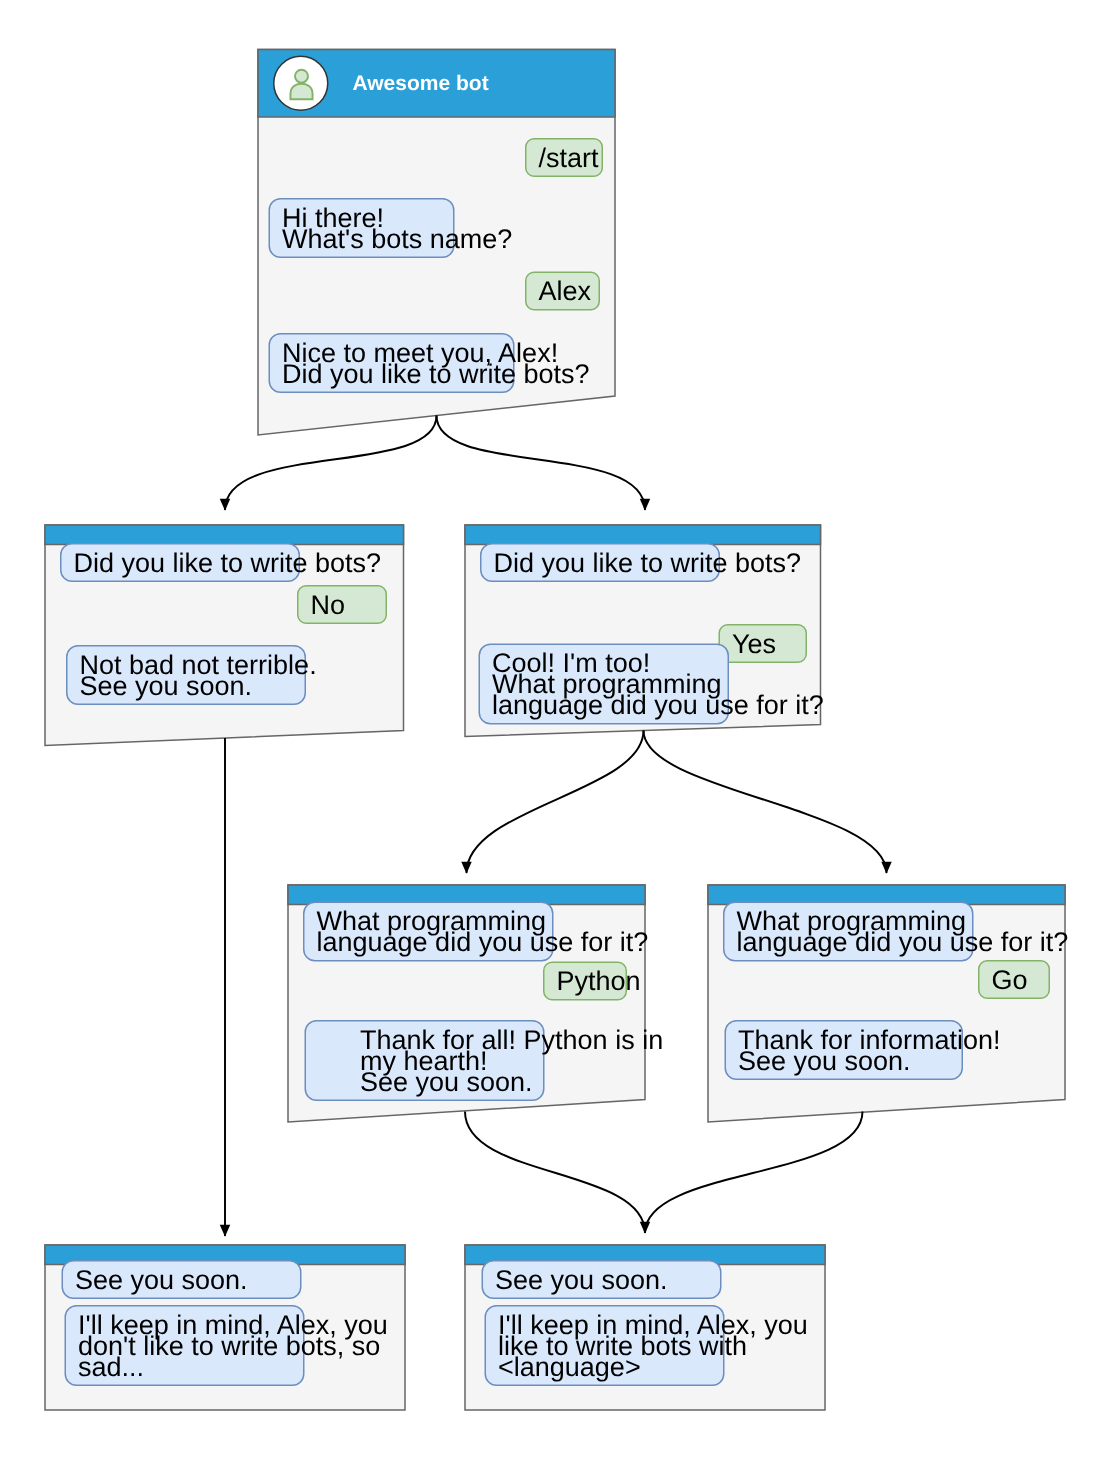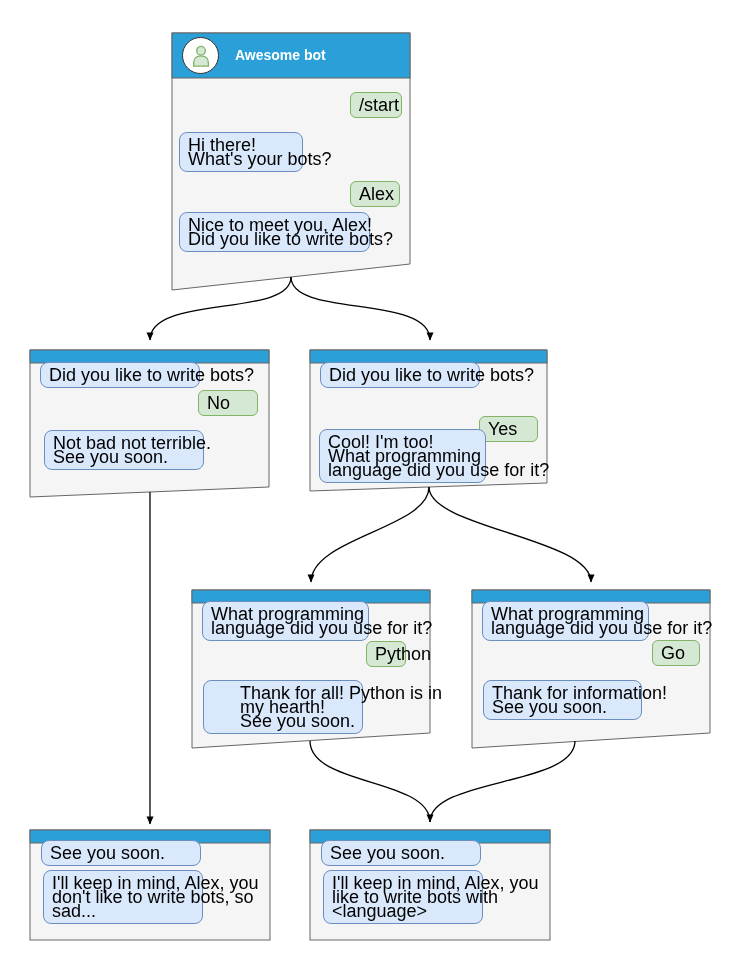"Hi there!" div.bubble { text: your bots -> bots name }
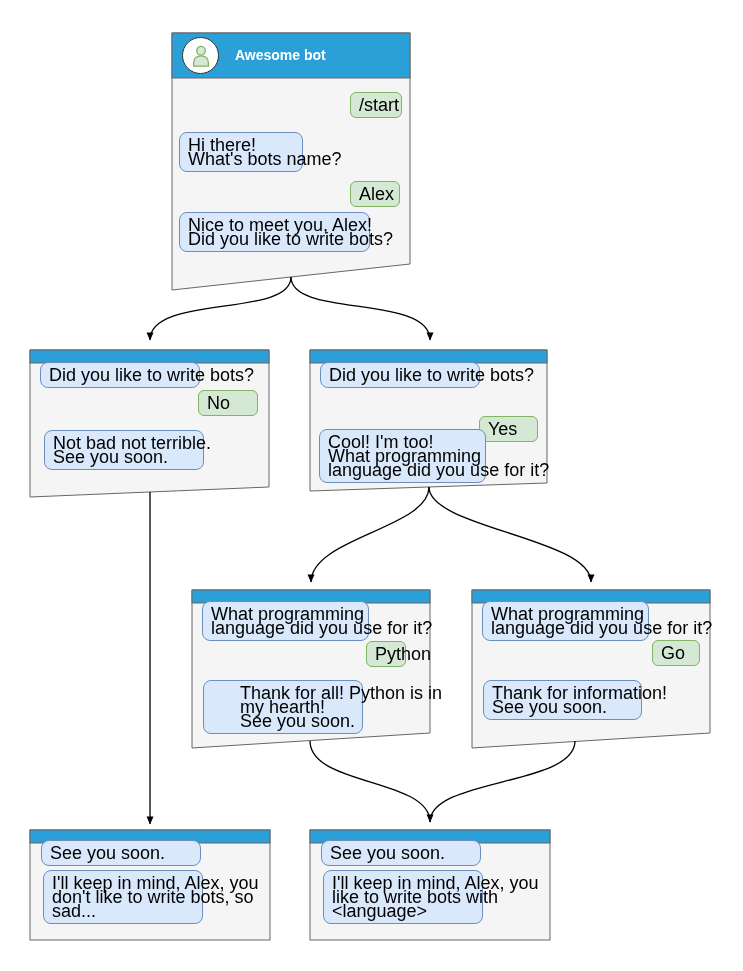"Nice to meet you, Alex!" div.bubble { top: 179px -> 189px; width: 191px -> 164px }
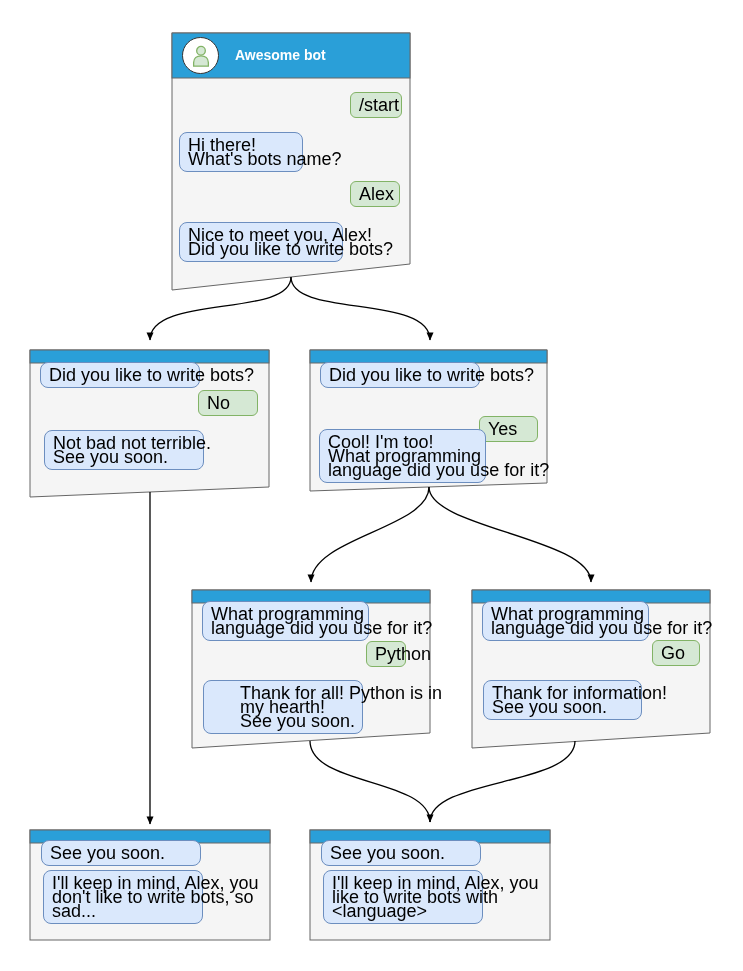"Python" div.bubble { right: 24px -> 12px; width: 40px -> 56px }
